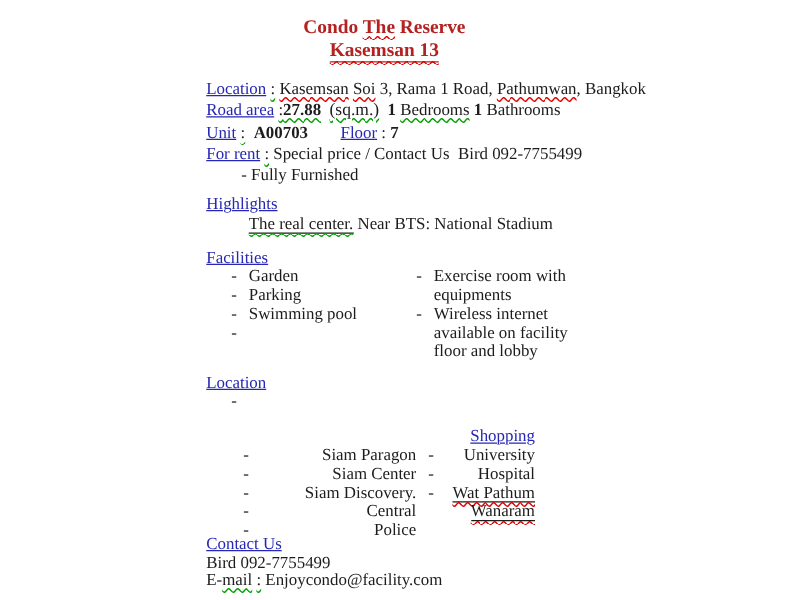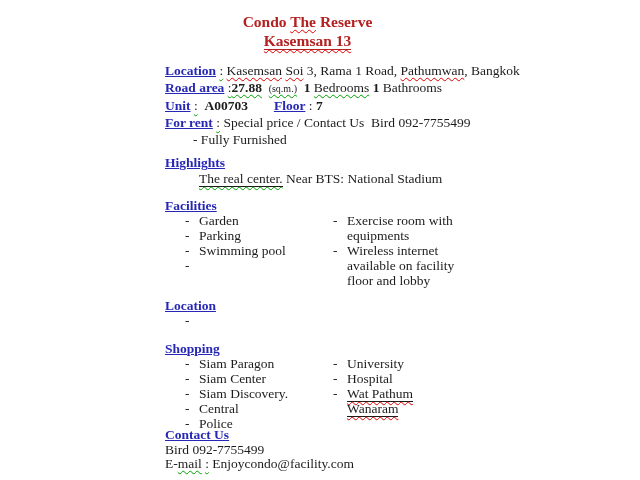"Location" .hd { font-weight: bold -> normal }
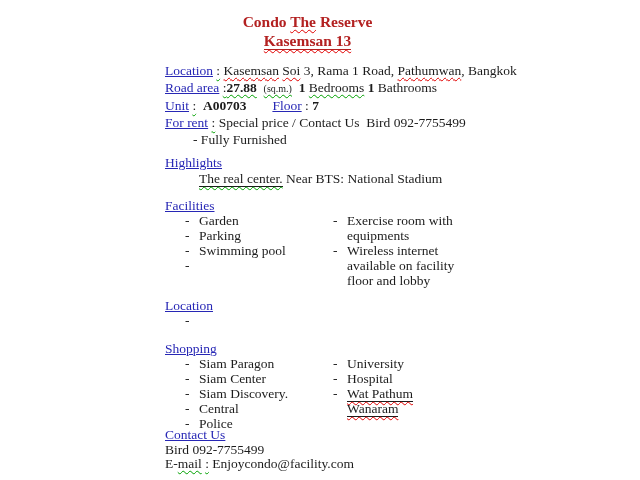"(sq.m.)" .sm { font-size: 10px -> 14px }
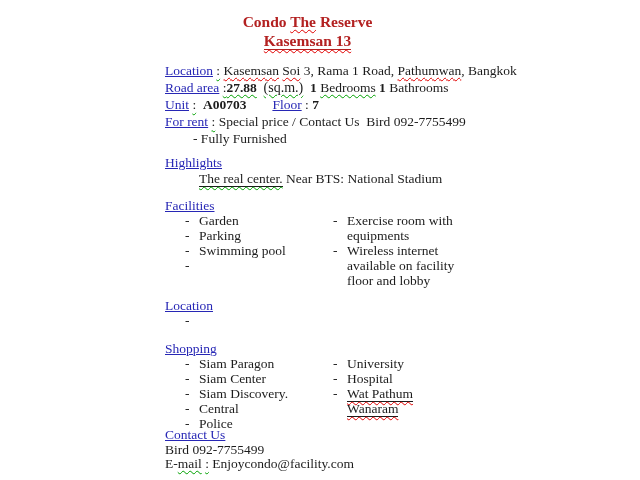"Shopping" .shop-block { text-align: none -> right }
